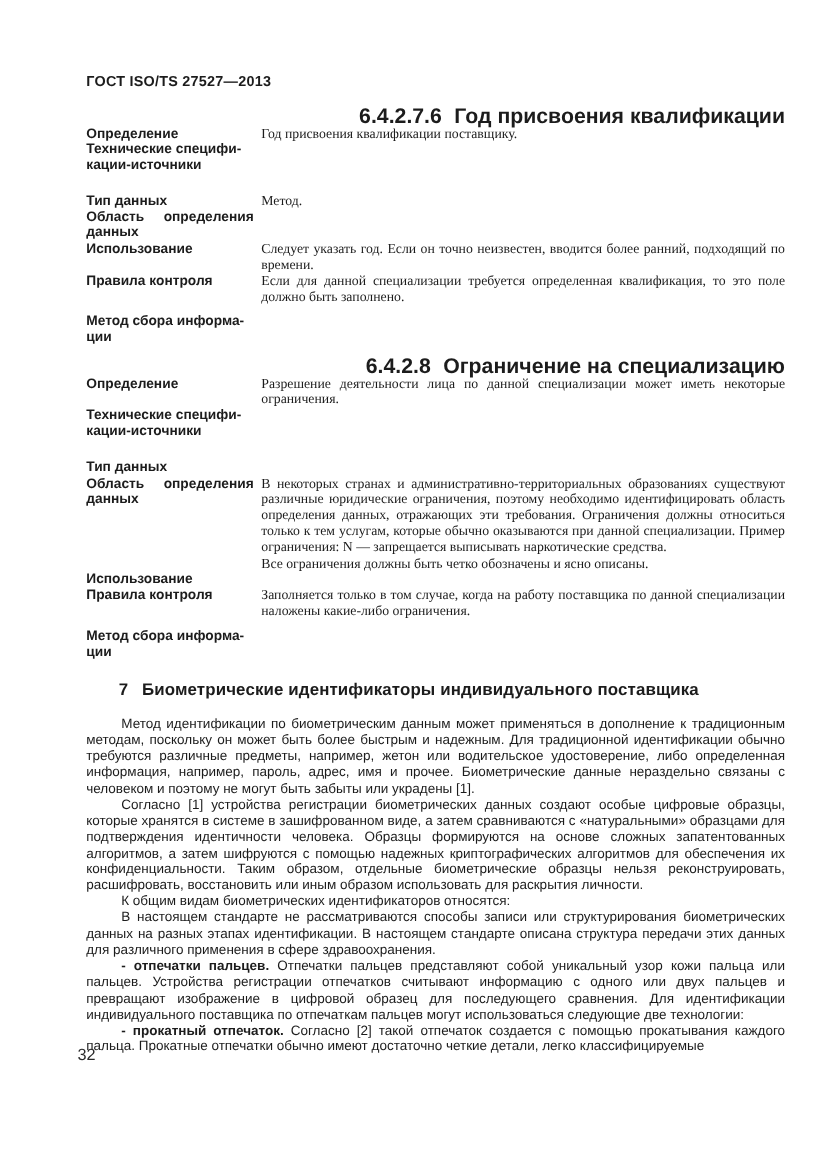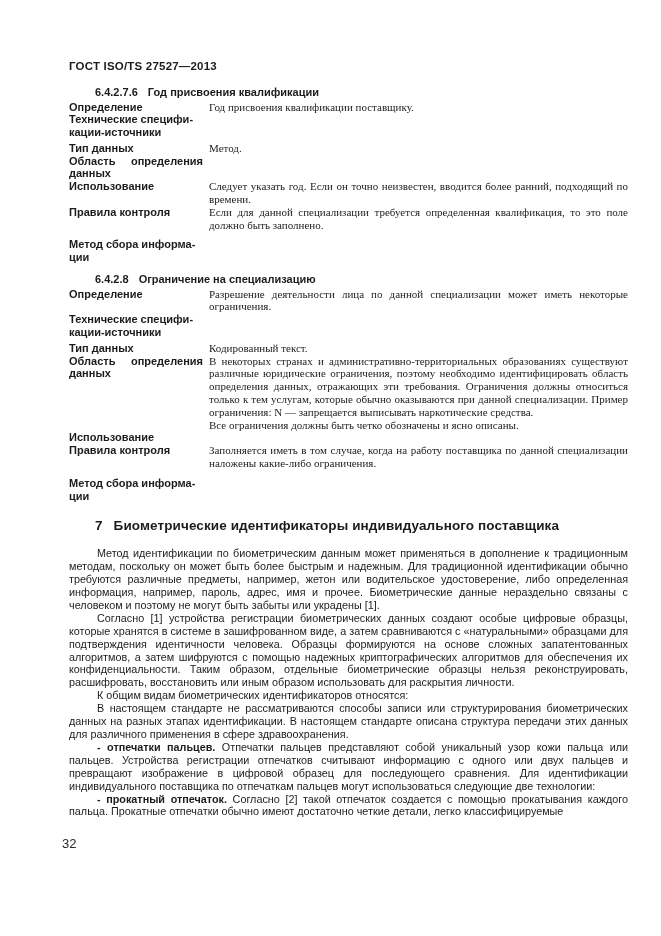"6.4.2.7.6 Год присвоения квалификации" .sub-heading { font-size: 11px -> 17px; text-align: none -> right }
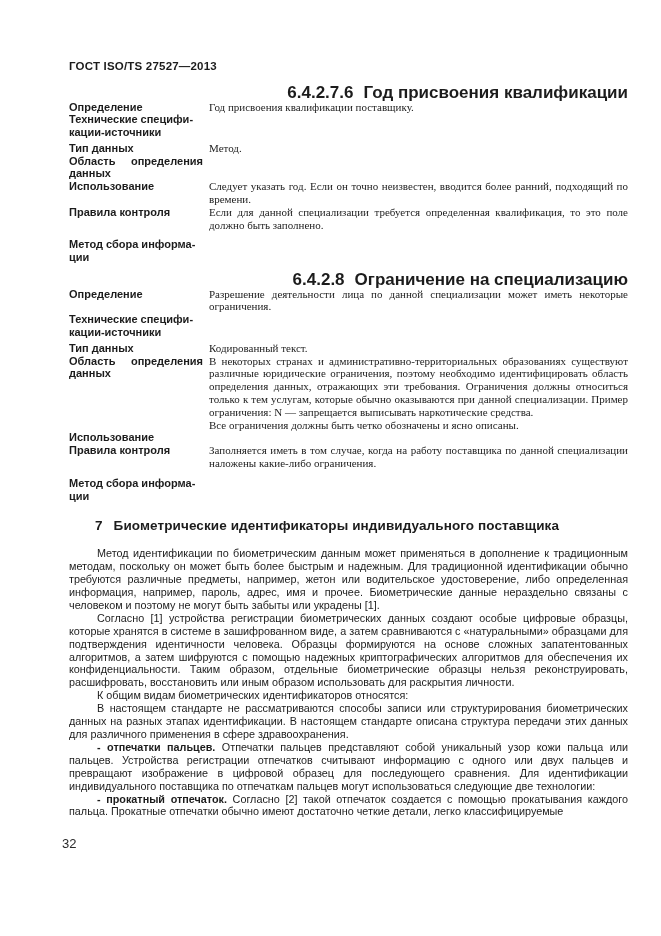"Тип данных" .mt-sm { margin-top: 3px -> 16px }
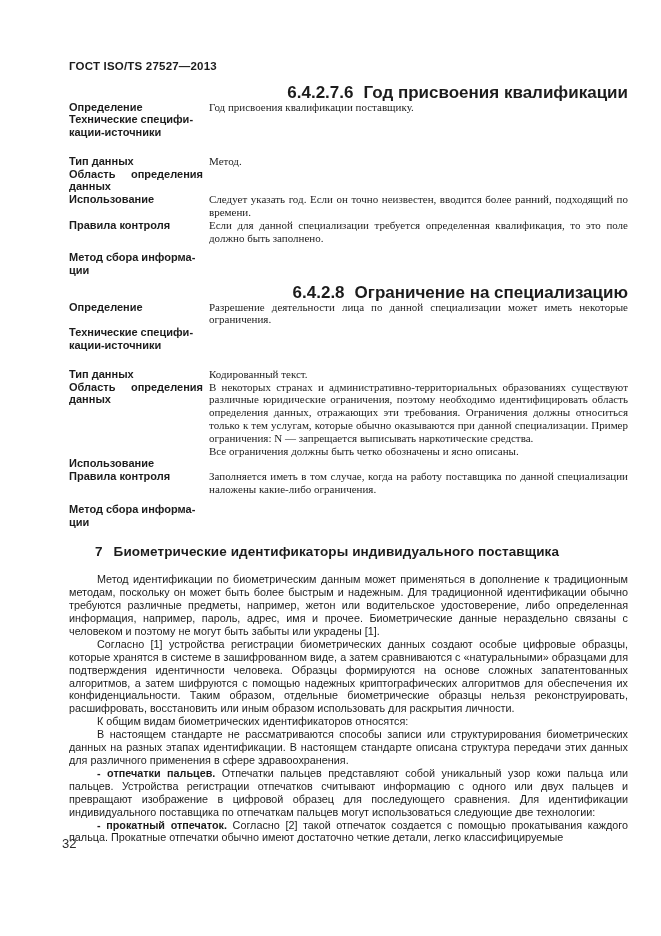"Кодированный текст." span.def-value { html: <span>Кодированный текст.</span> -> none }
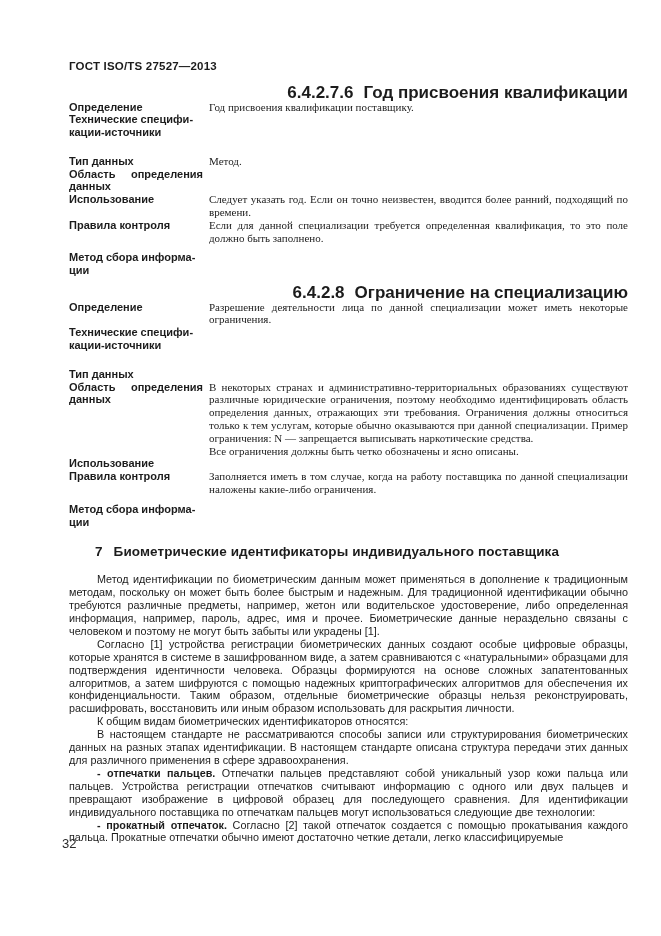"Заполняется иметь в том случае," span.def-value { text: иметь -> только }
